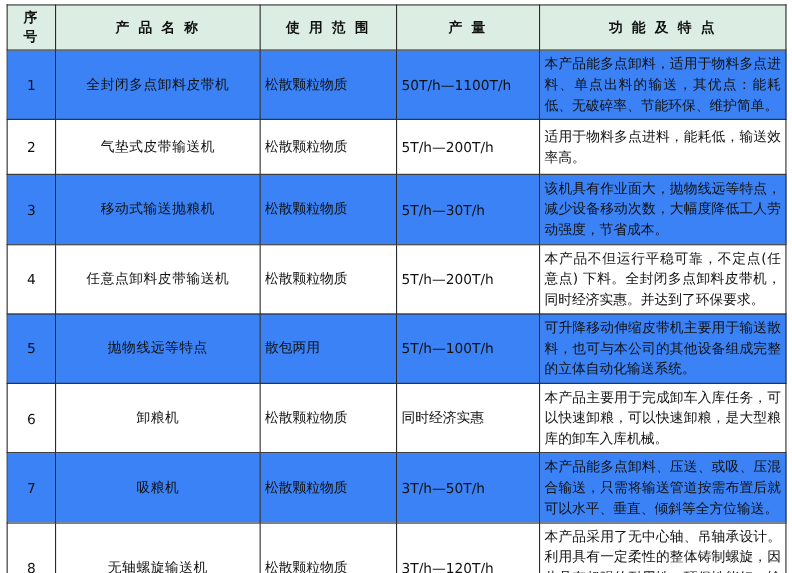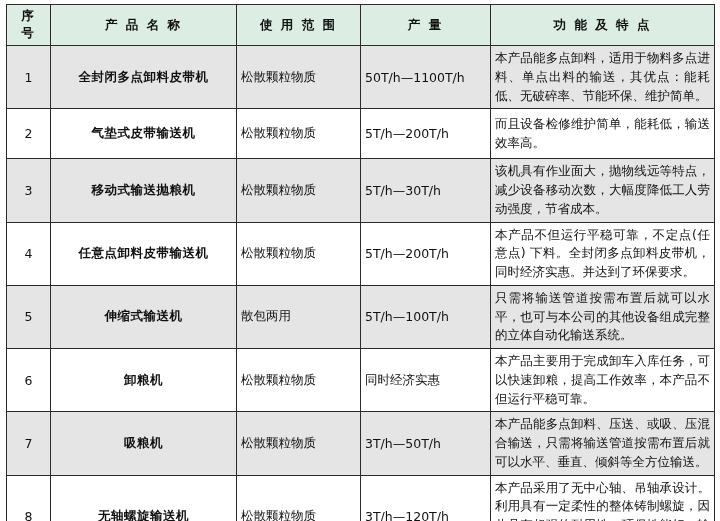"本产品能多点卸料，适用于物料多点进料、单点出料的输送，其优点：能耗低、无破碎率、" tbody tr.odd td { background: #e5e5e5 -> #3b82f6 }
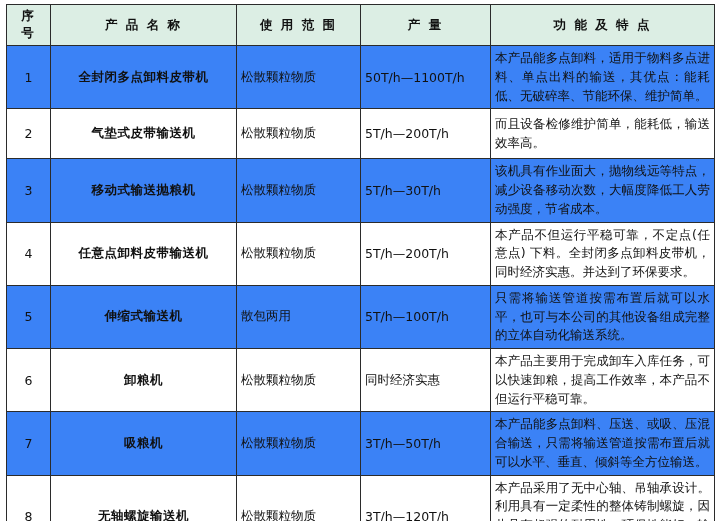"全封闭多点卸料皮带机" td.name { font-weight: bold -> normal }
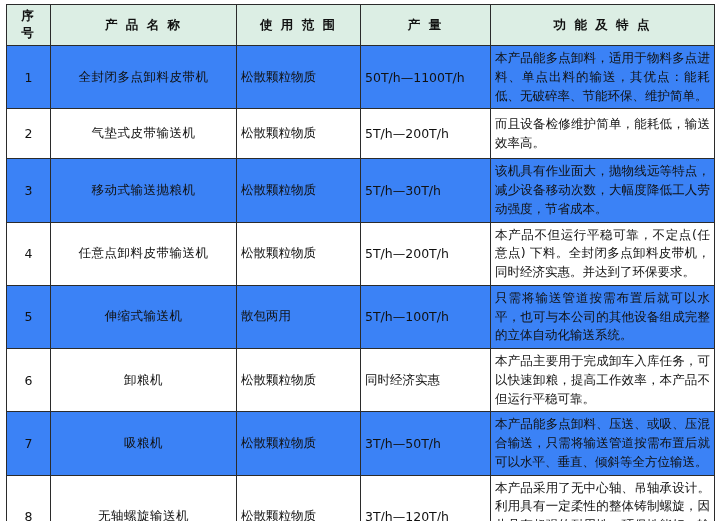"而且设备检修维护简单，能耗低，输送效率高。" td.feat { text: 而且设备检修维护简单 -> 适用于物料多点进料 }
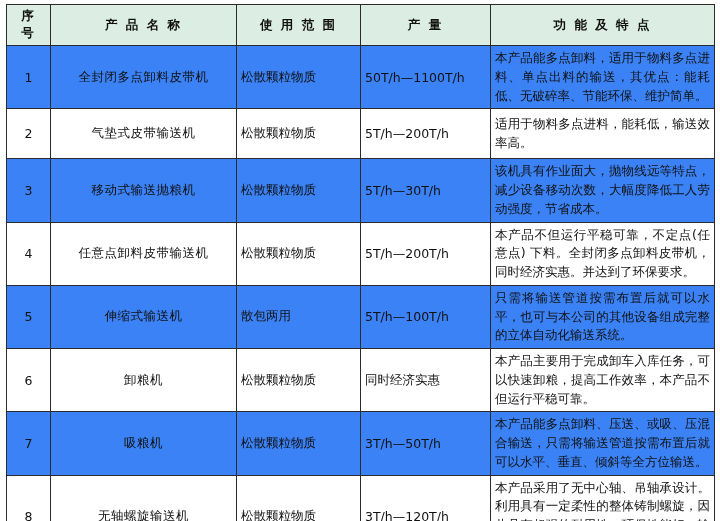"只需将输送管道按需布置后就可以水平，也可与本公司的其他设备组成完整的立体自动化输" td.feat { text: 只需将输送管道按需布置后就可以水平 -> 可升降移动伸缩皮带机主要用于输送散料 }
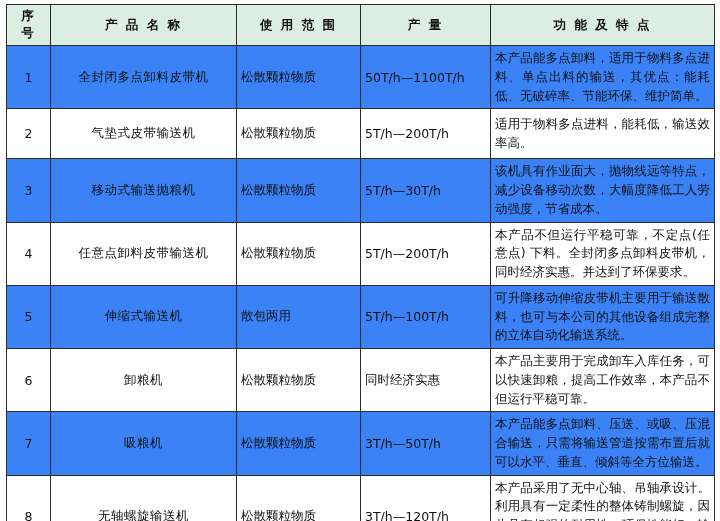"伸缩式输送机" td.name { text: 伸缩式输送机 -> 抛物线远等特点 }
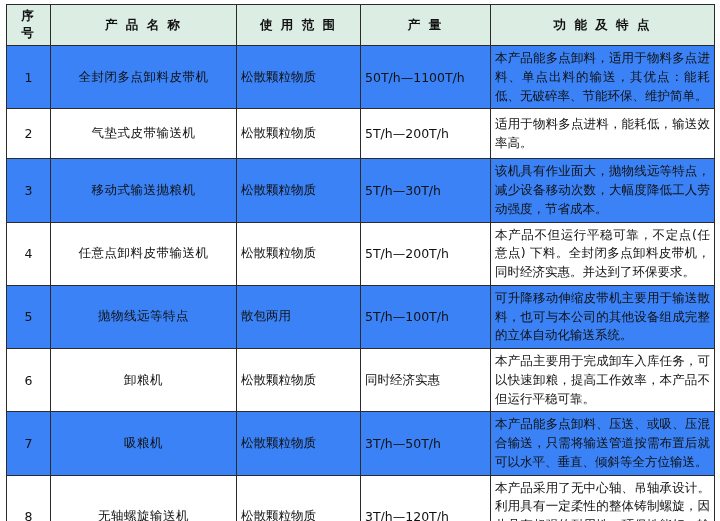"本产品主要用于完成卸车入库任务，可以快速卸粮，提高工作效率，本产品不但运行平稳可" td.feat { text: 提高工作效率，本产品不但运行平稳可靠 -> 可以快速卸粮，是大型粮库的卸车入库机械 }
